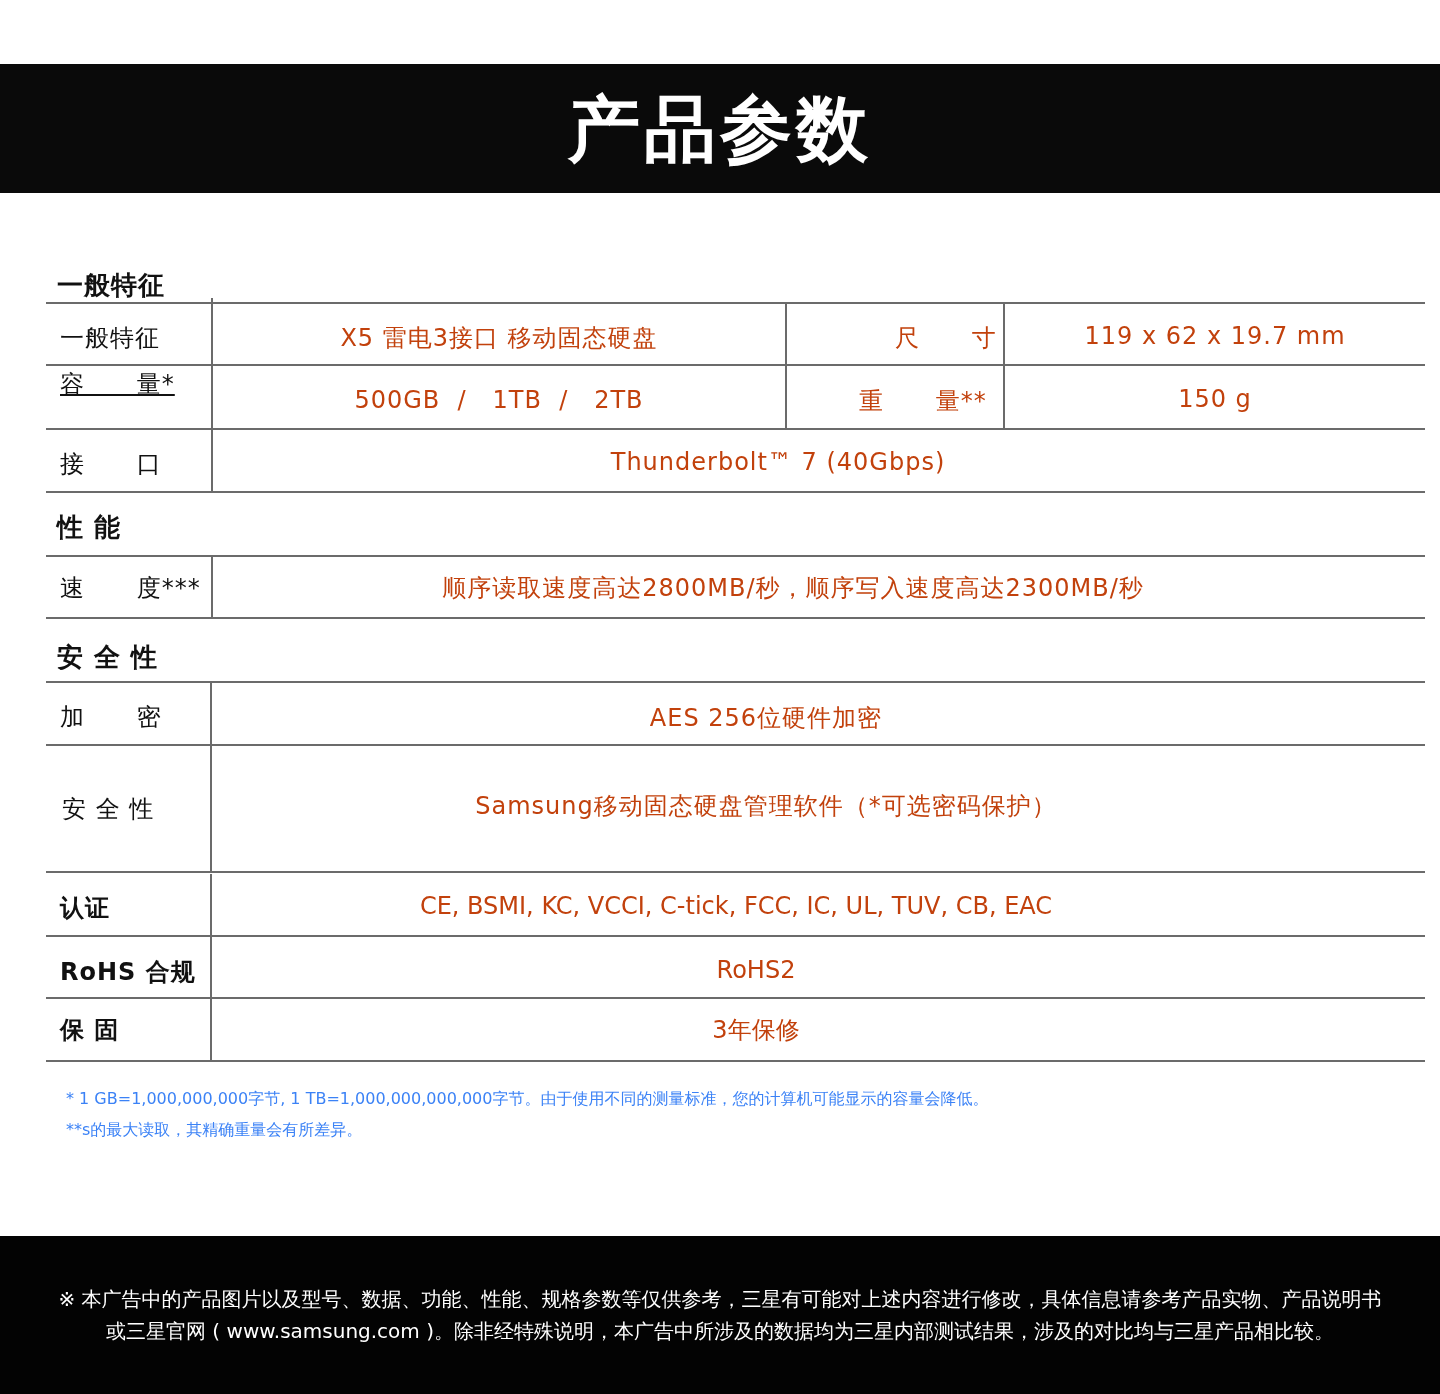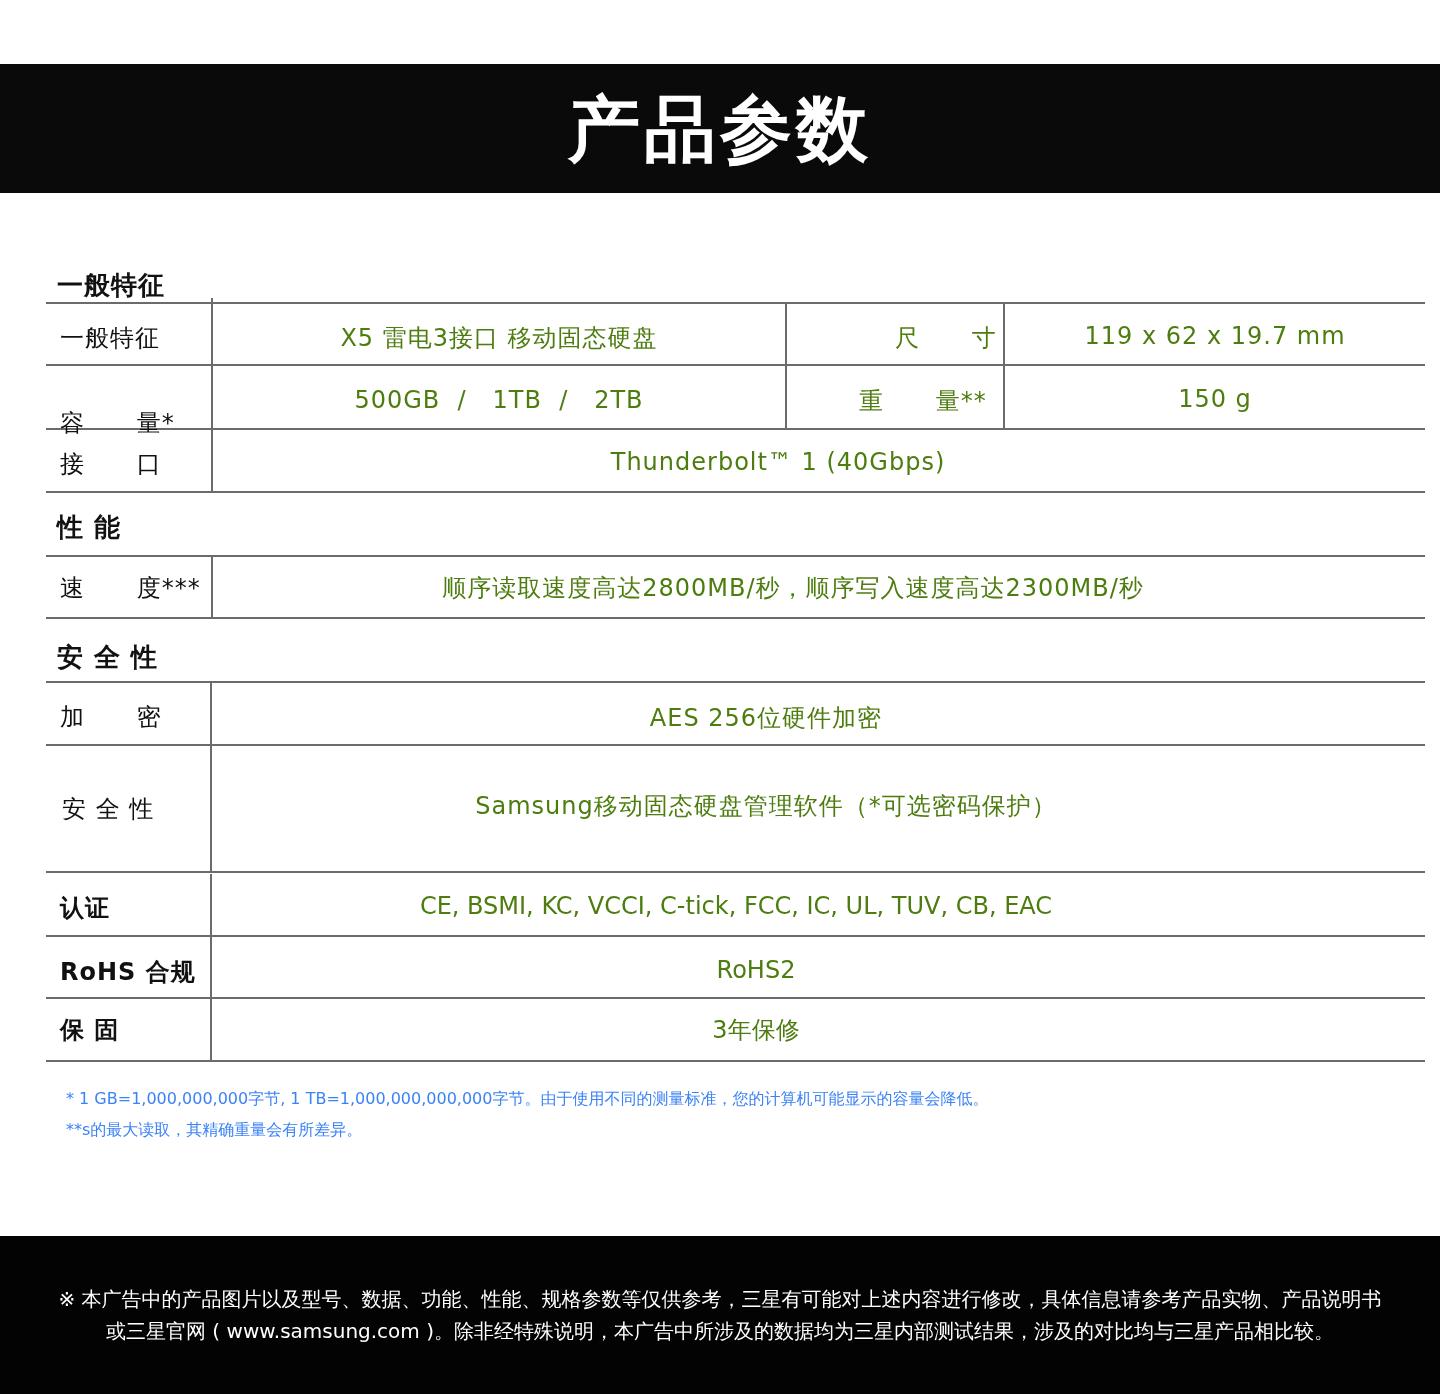"X5 雷电3接口 移动固态硬盘" .value { color: #4d7c0f -> #c2410c }
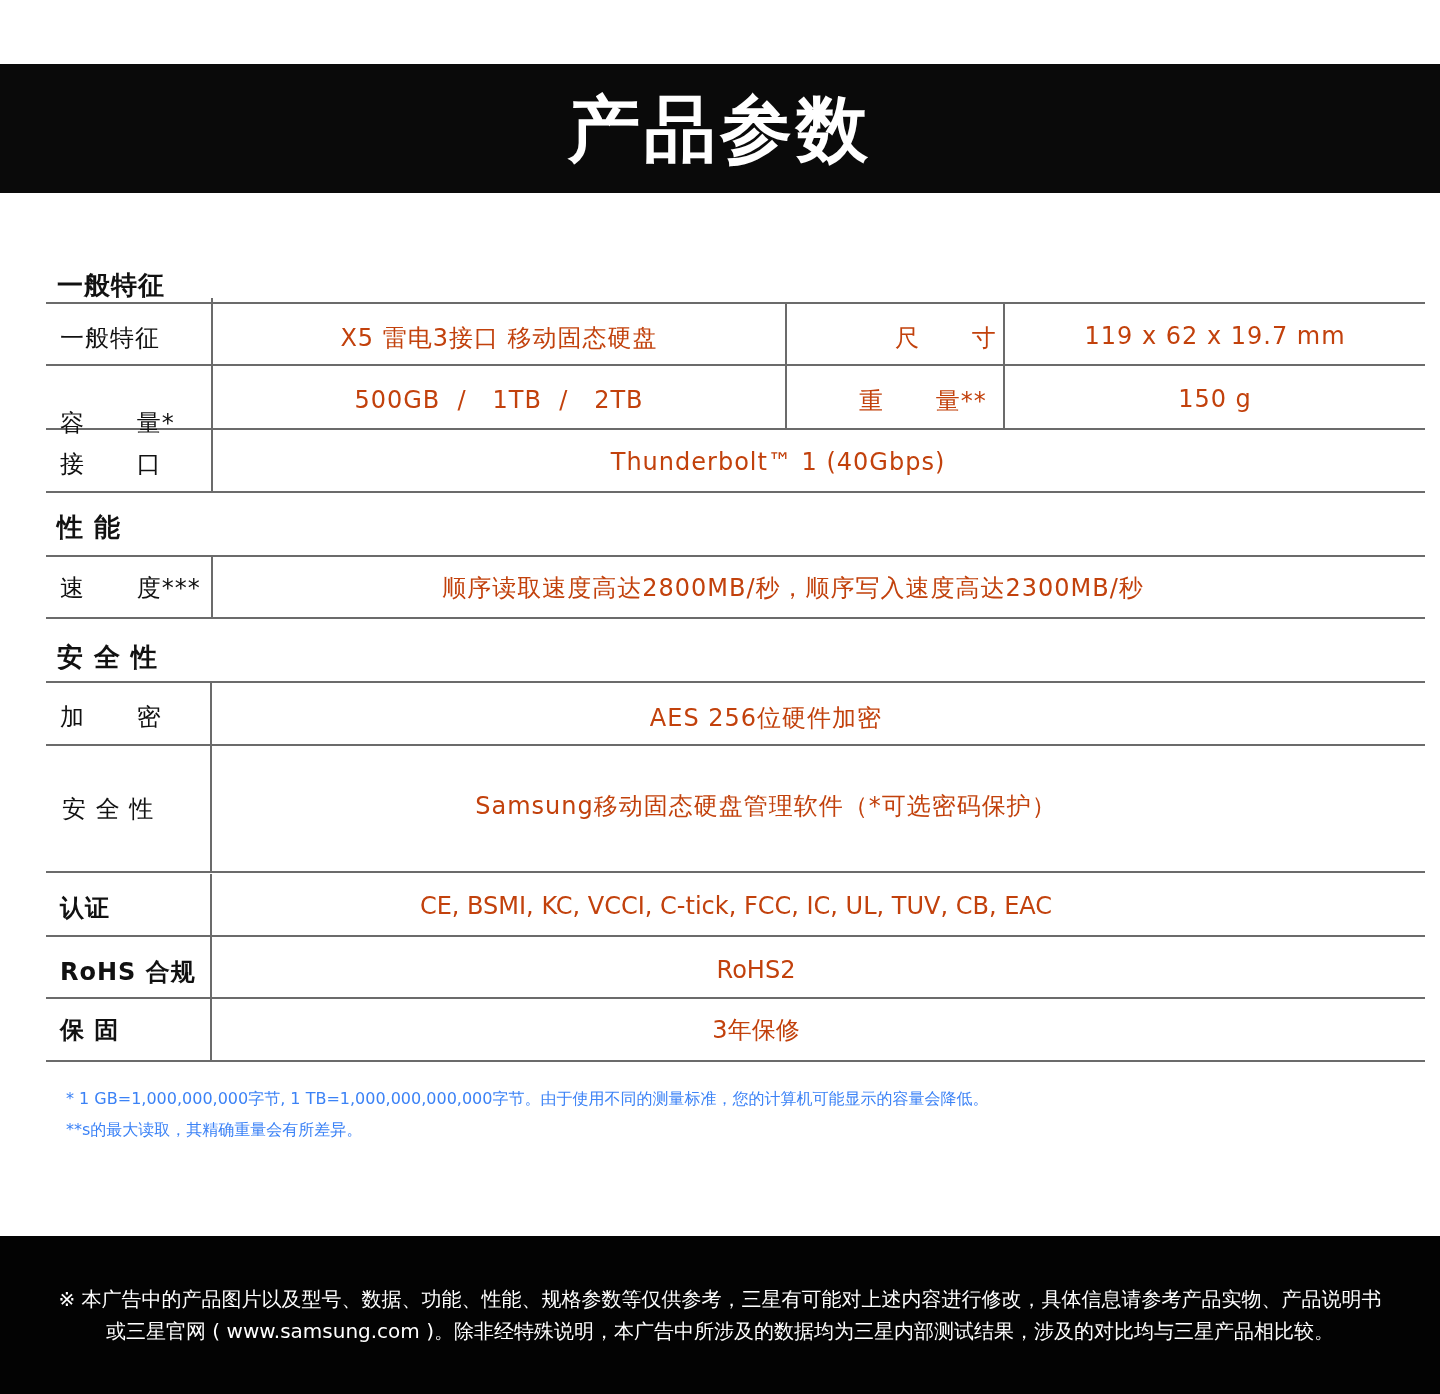"容 量*" div.label { text-decoration: none -> underline; top: 407px -> 368px }
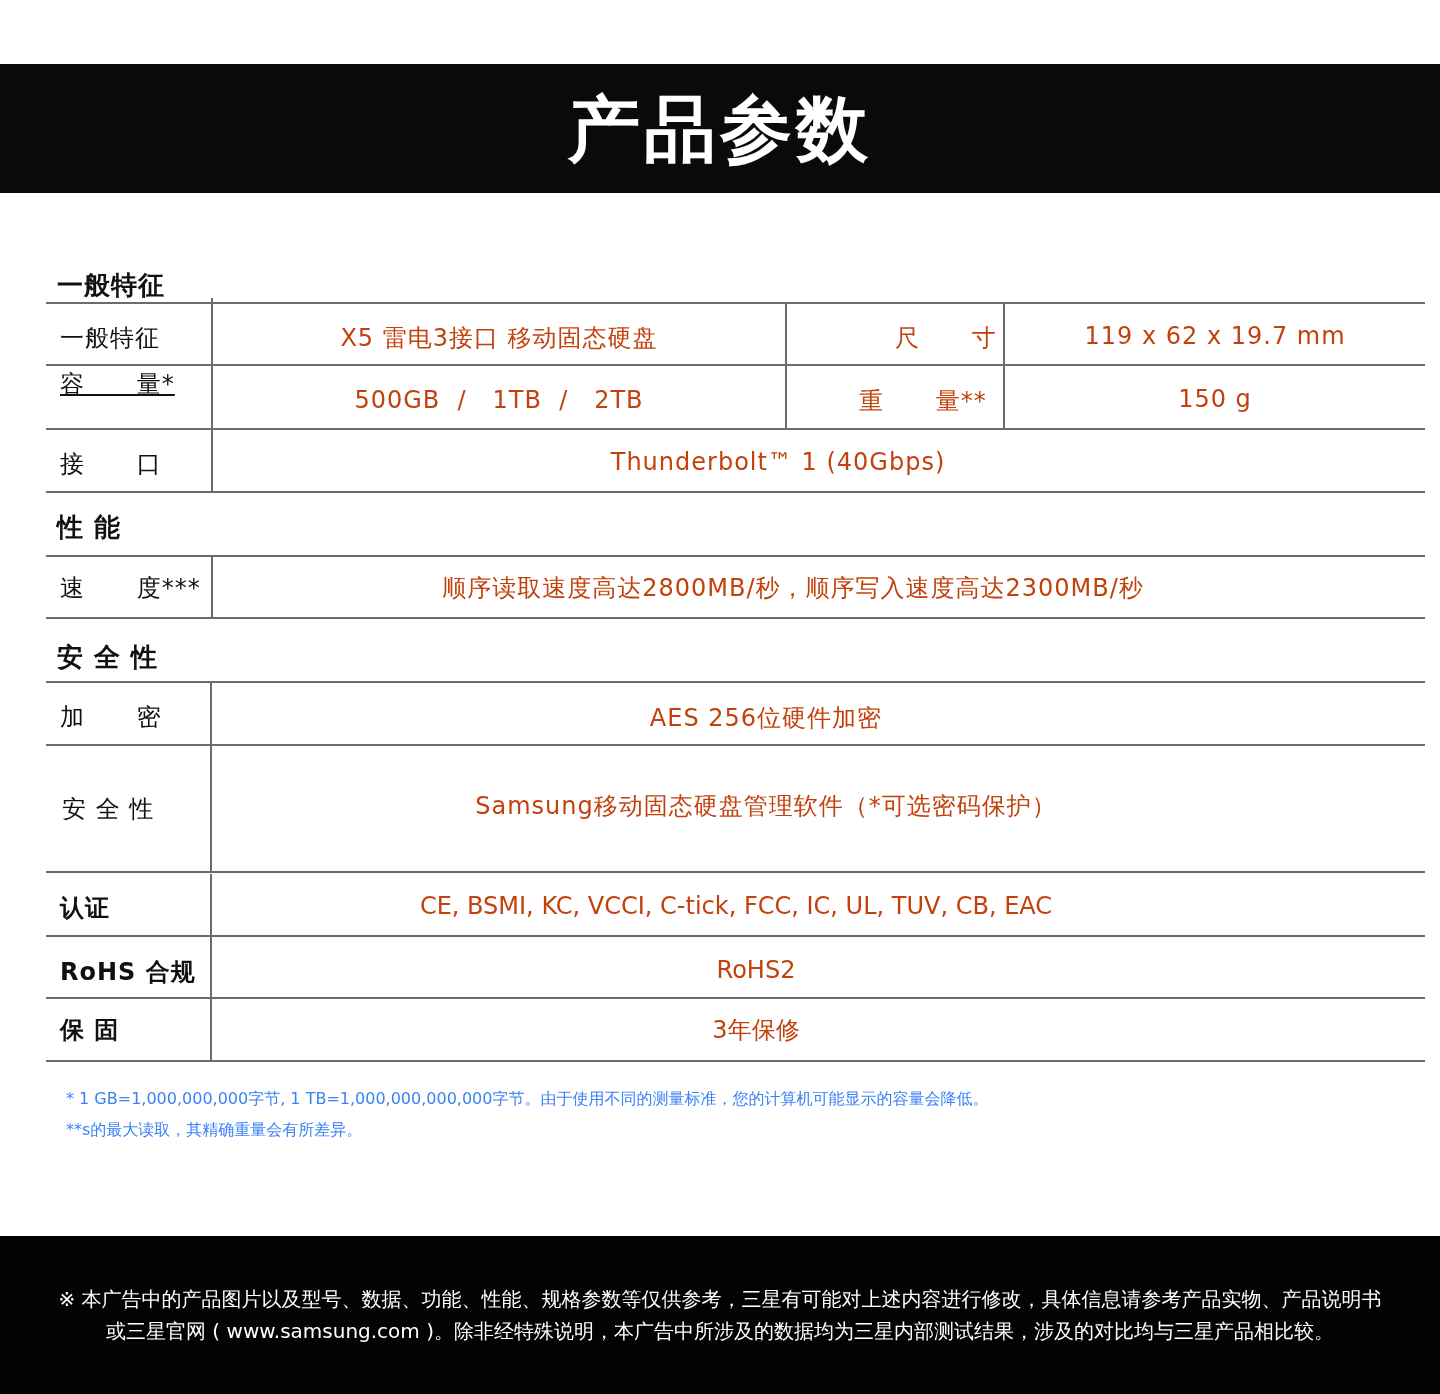"Thunderbolt™ 1 (40Gbps)" div.value { text: 1 -> 7 }
